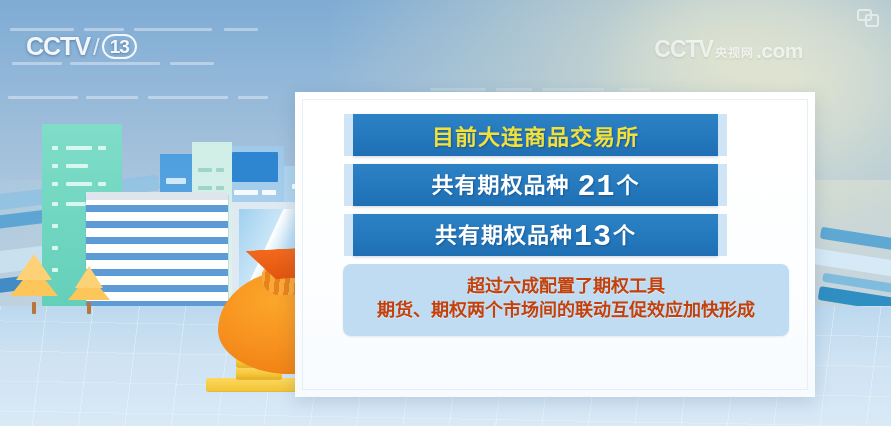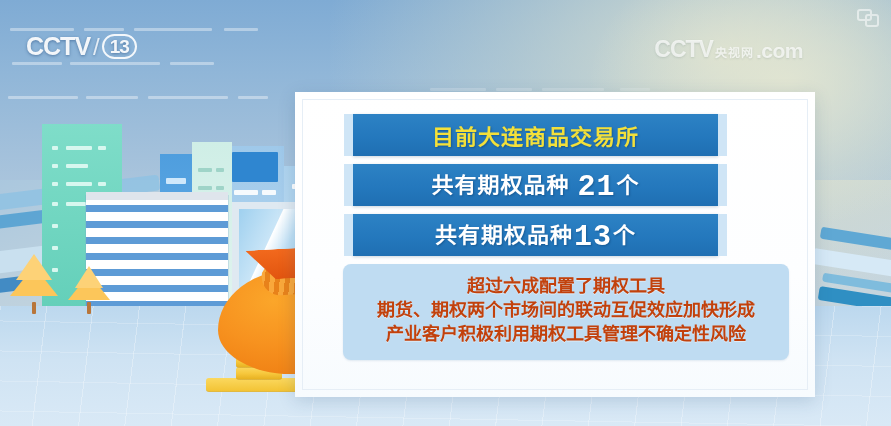"产业客户积极利用期权工具管理不确定性风险" div.note-line { html: <div>产业客户积极利用期权工具管理不确定性风险</div> -> none }
